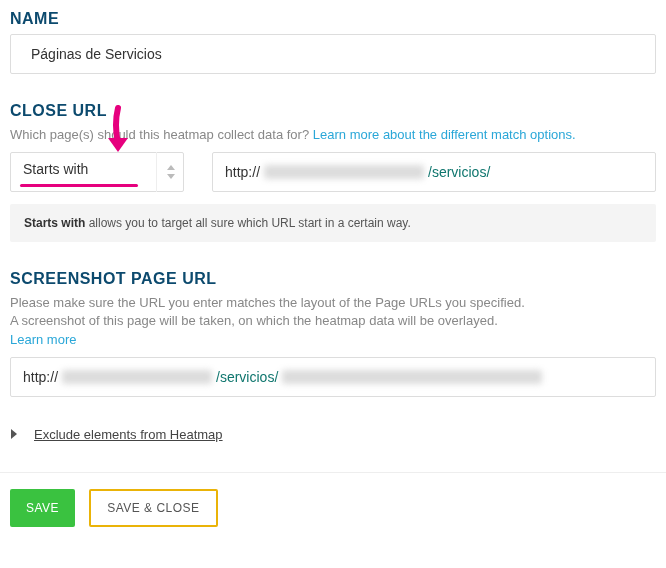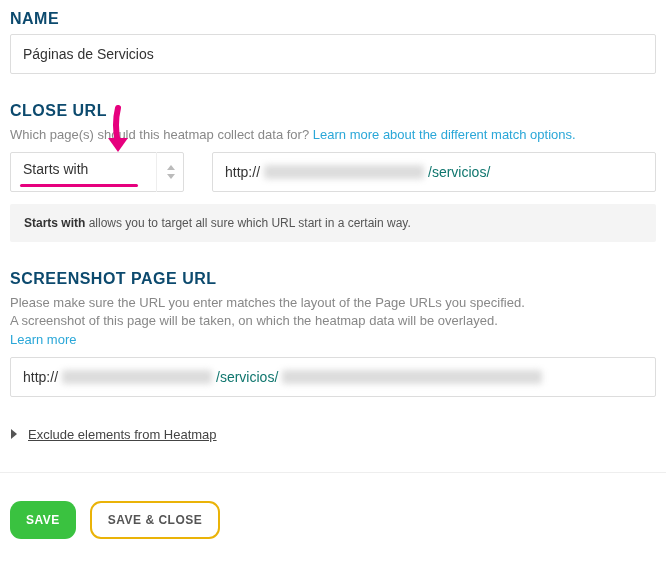"Páginas de Servicios" .text-input { padding: 8px 12px -> 8px 20px }
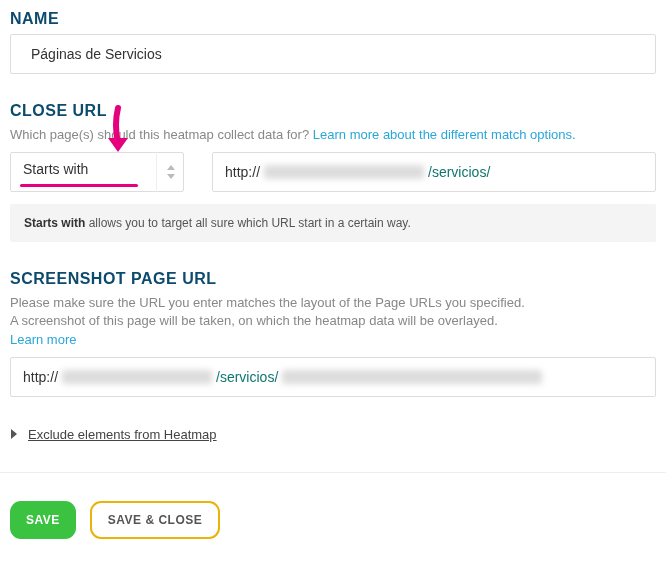"Exclude elements from Heatmap" .expander { gap: 10px -> 16px }
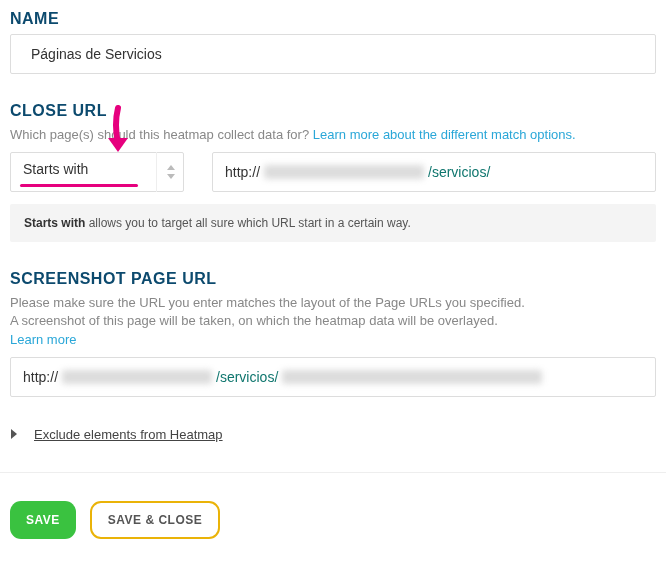"SAVE" .btn { border-radius: 11px -> 2px; font-weight: 700 -> 400; margin-top: 12px -> none }
